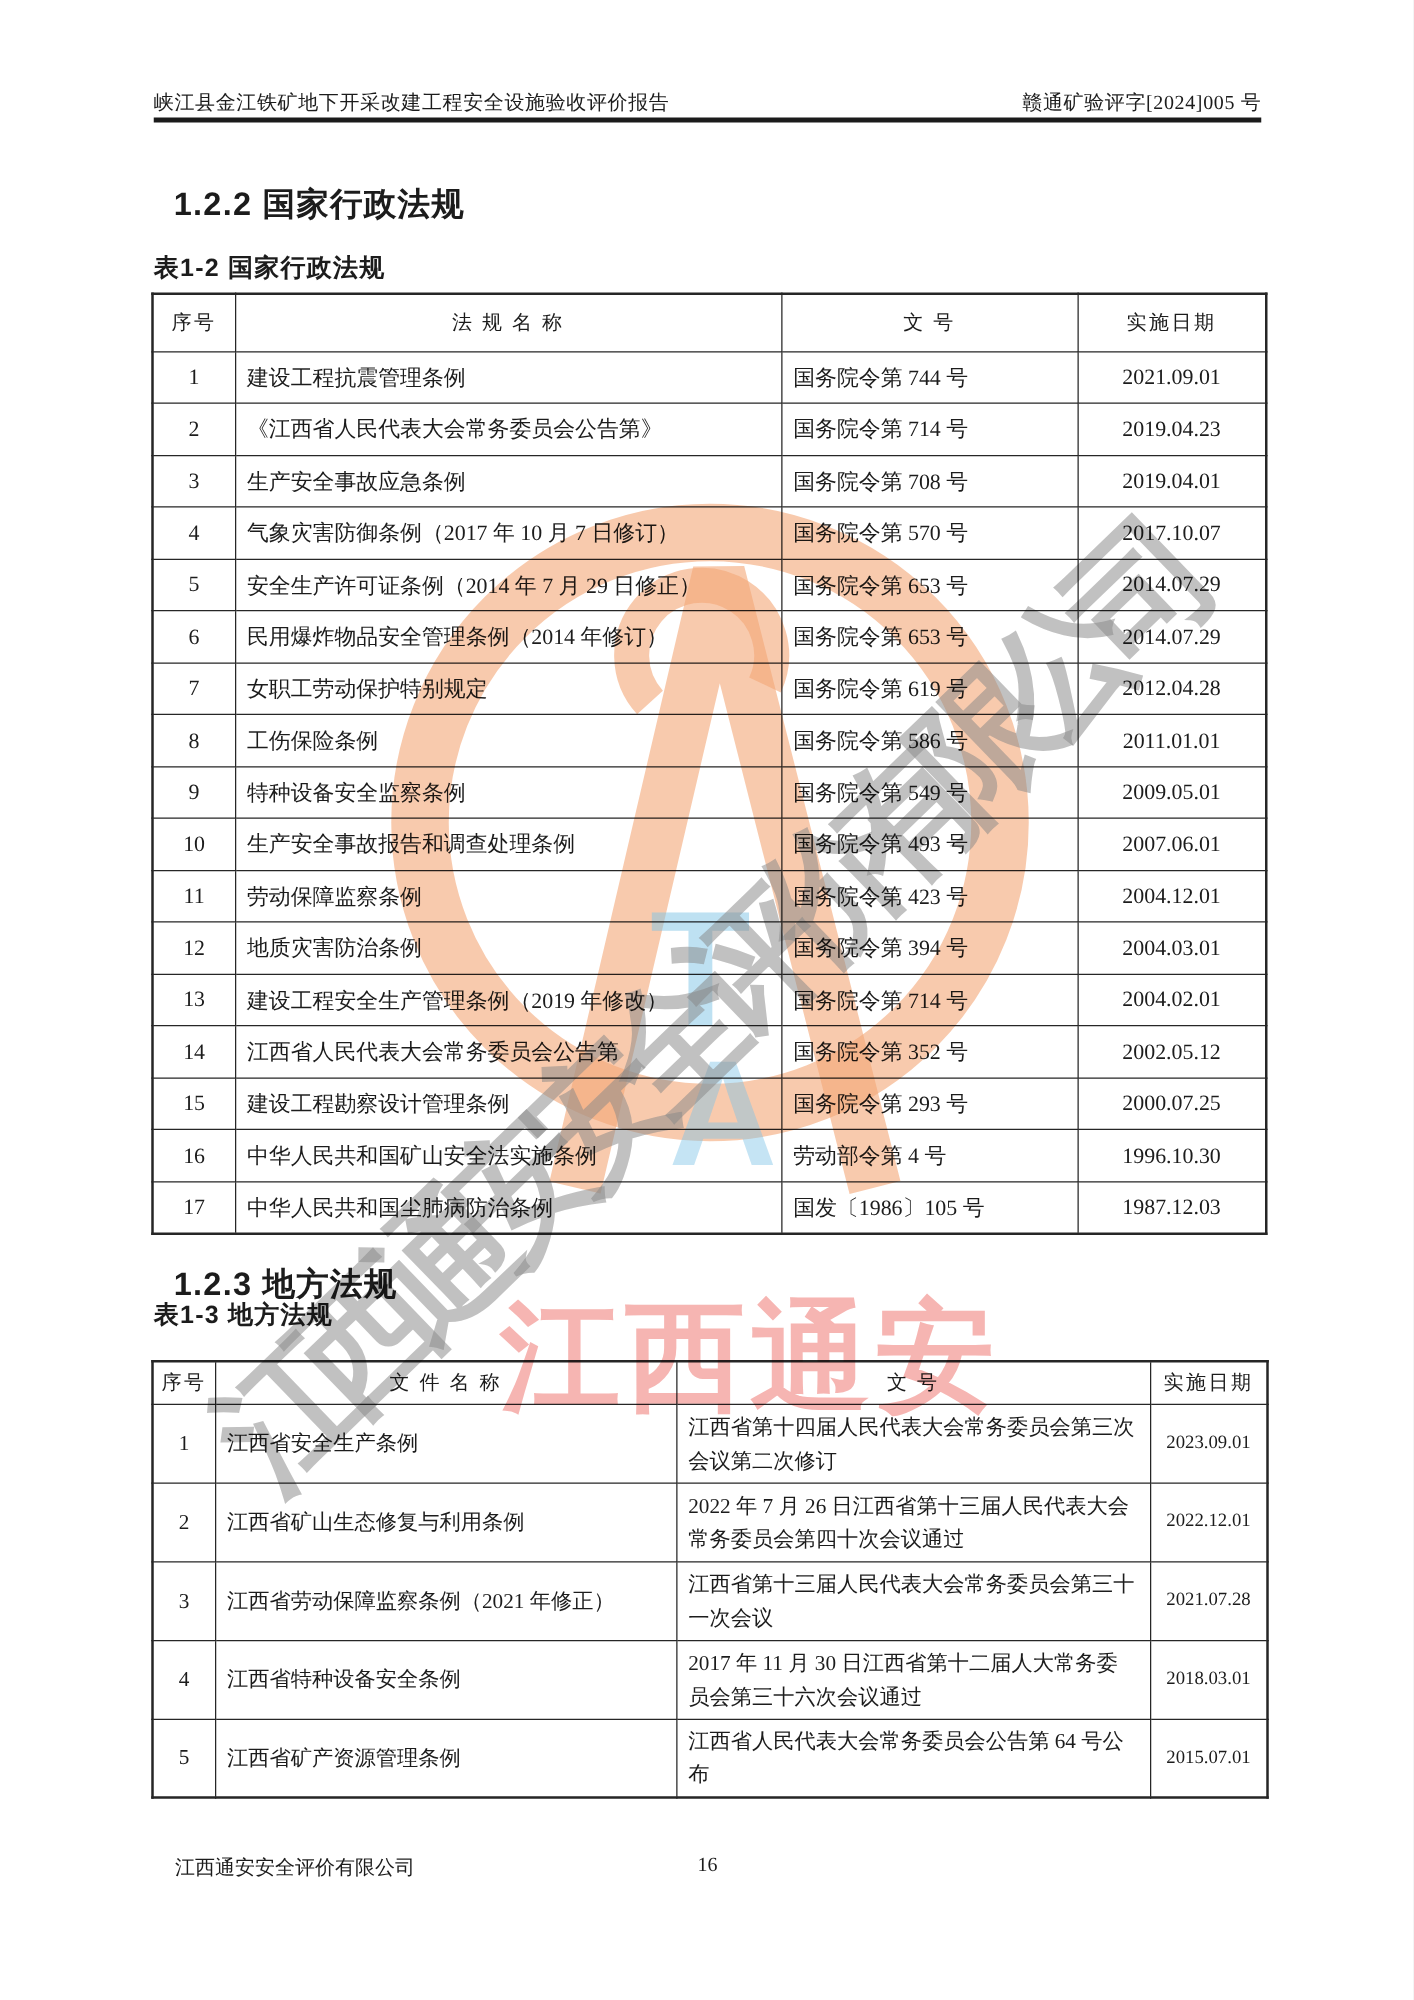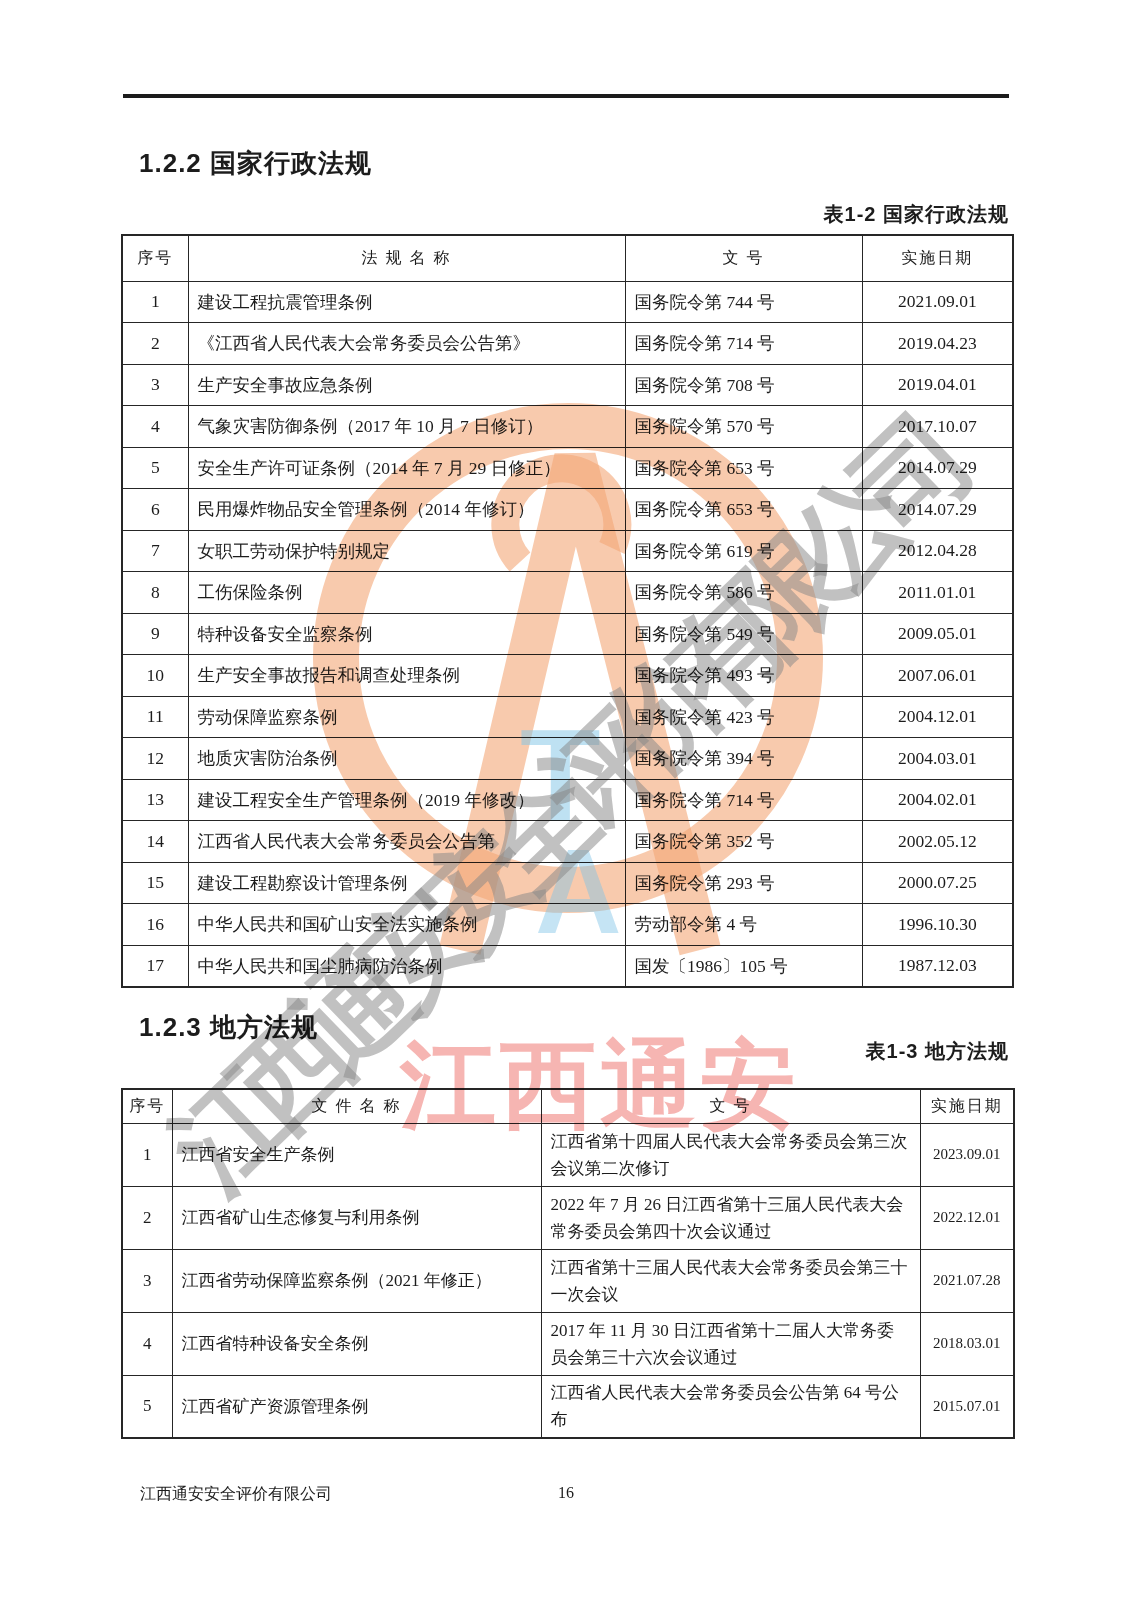"峡江县金江铁矿地下开采改建工程安全设施验收评价报告" div.hdr { html: none -> <div> <span>峡江县金江铁矿地下开采改建工程安全设施验收评价报告</span> <span>赣通矿验评字[2024]005 号</span> </div> }
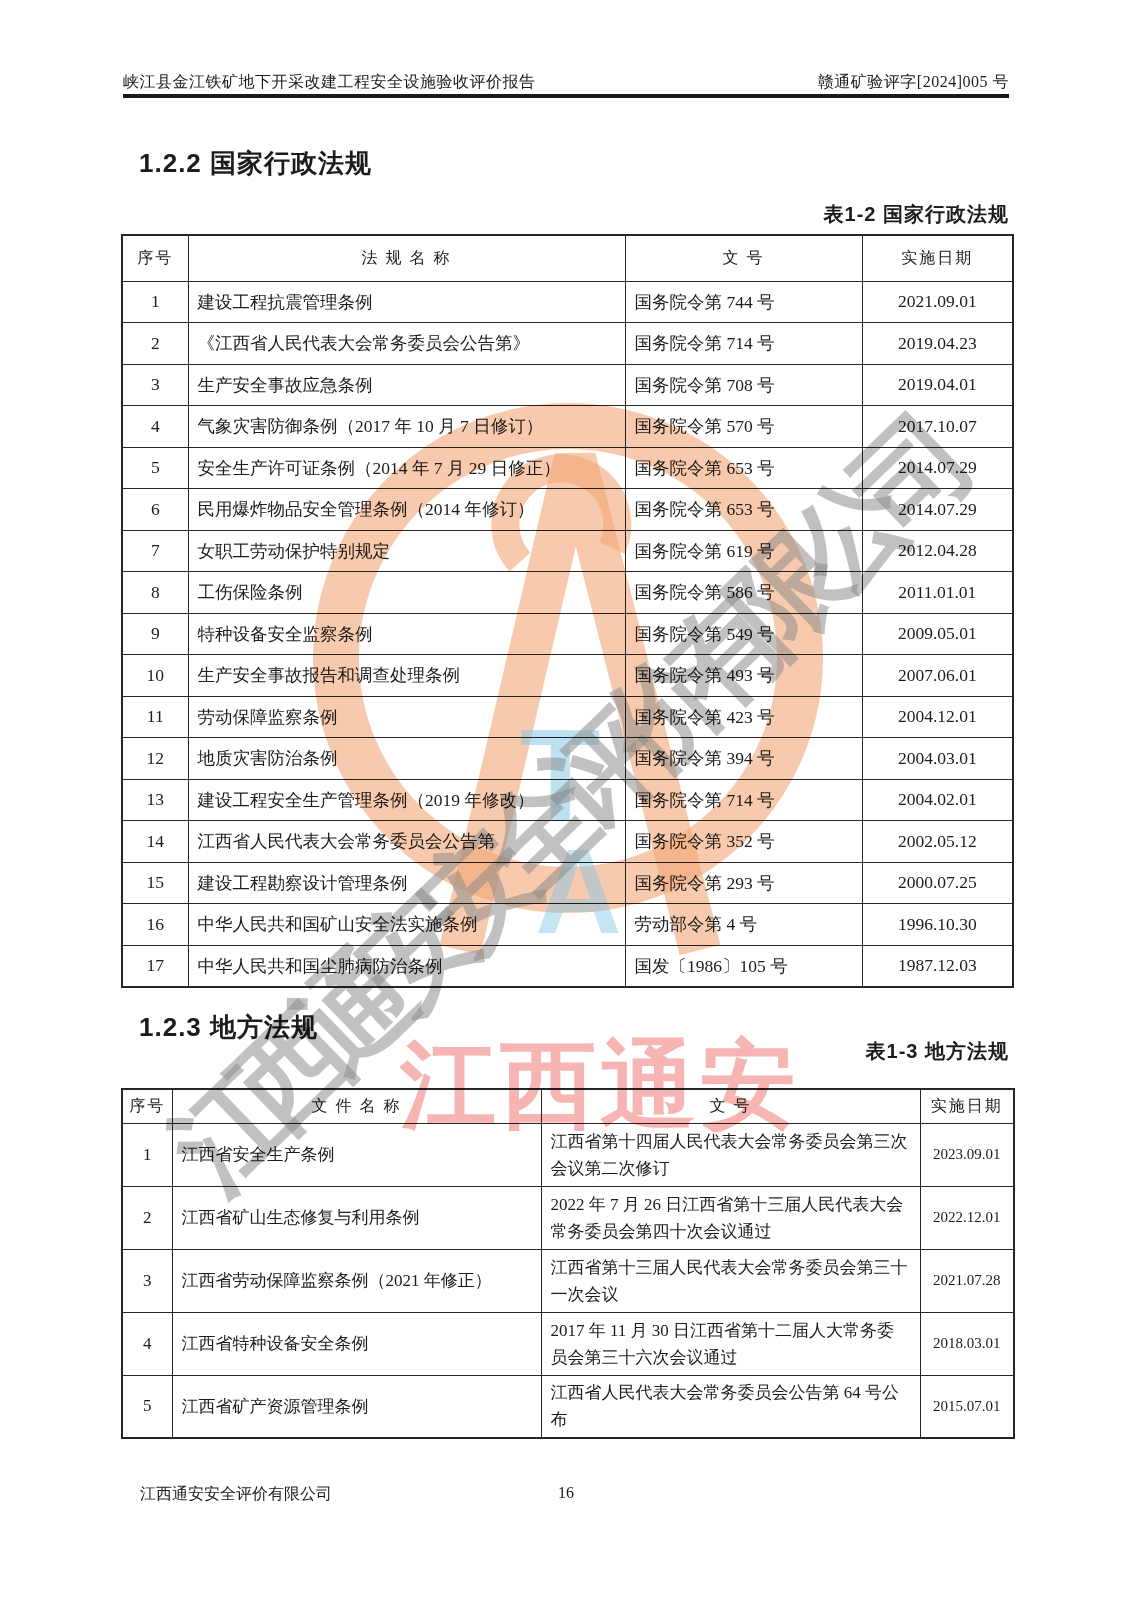"表1-2 国家行政法规" .cap { text-align: right -> left }
